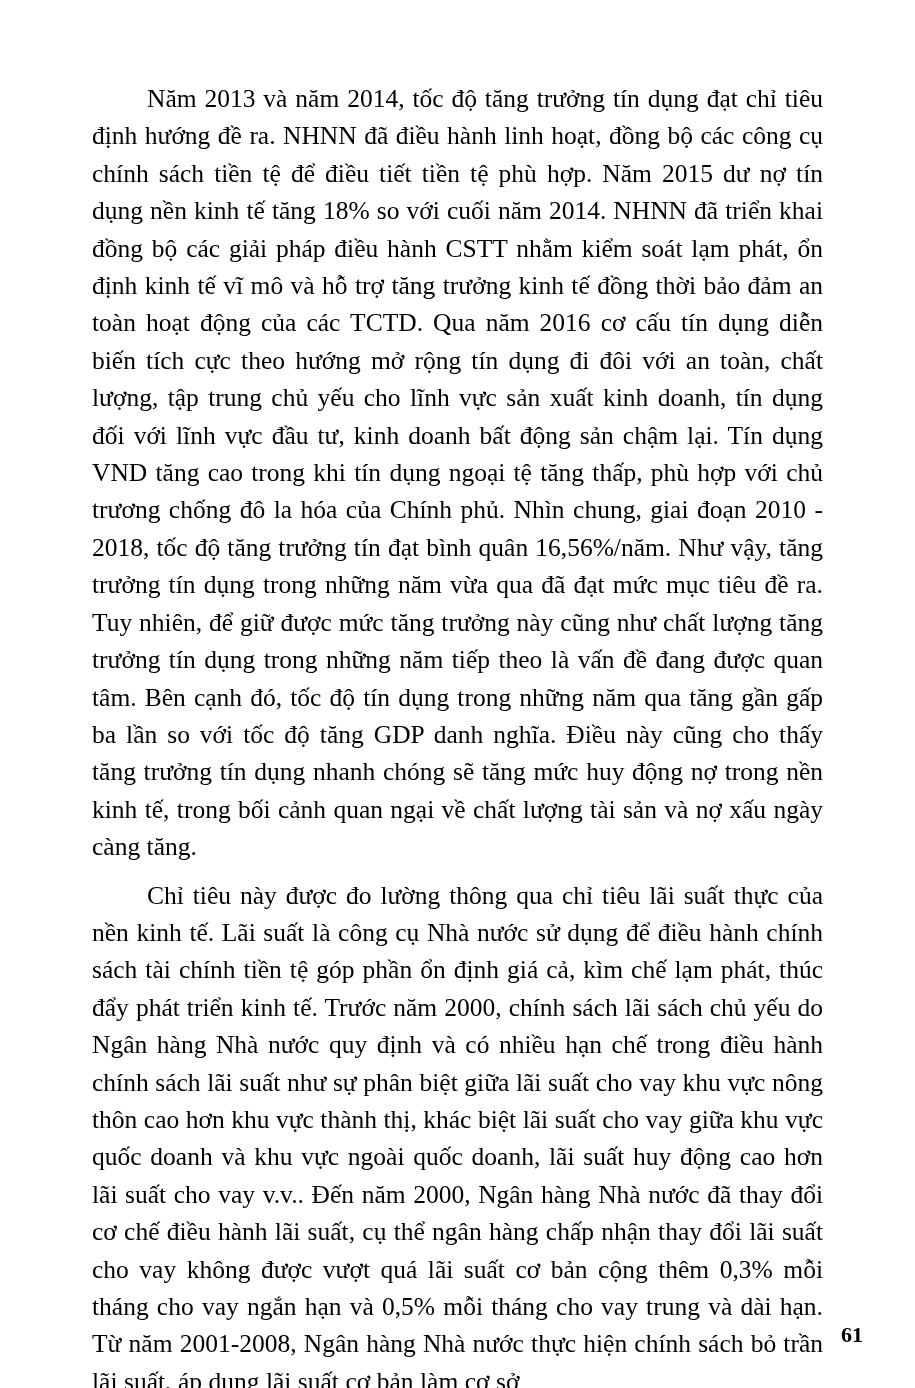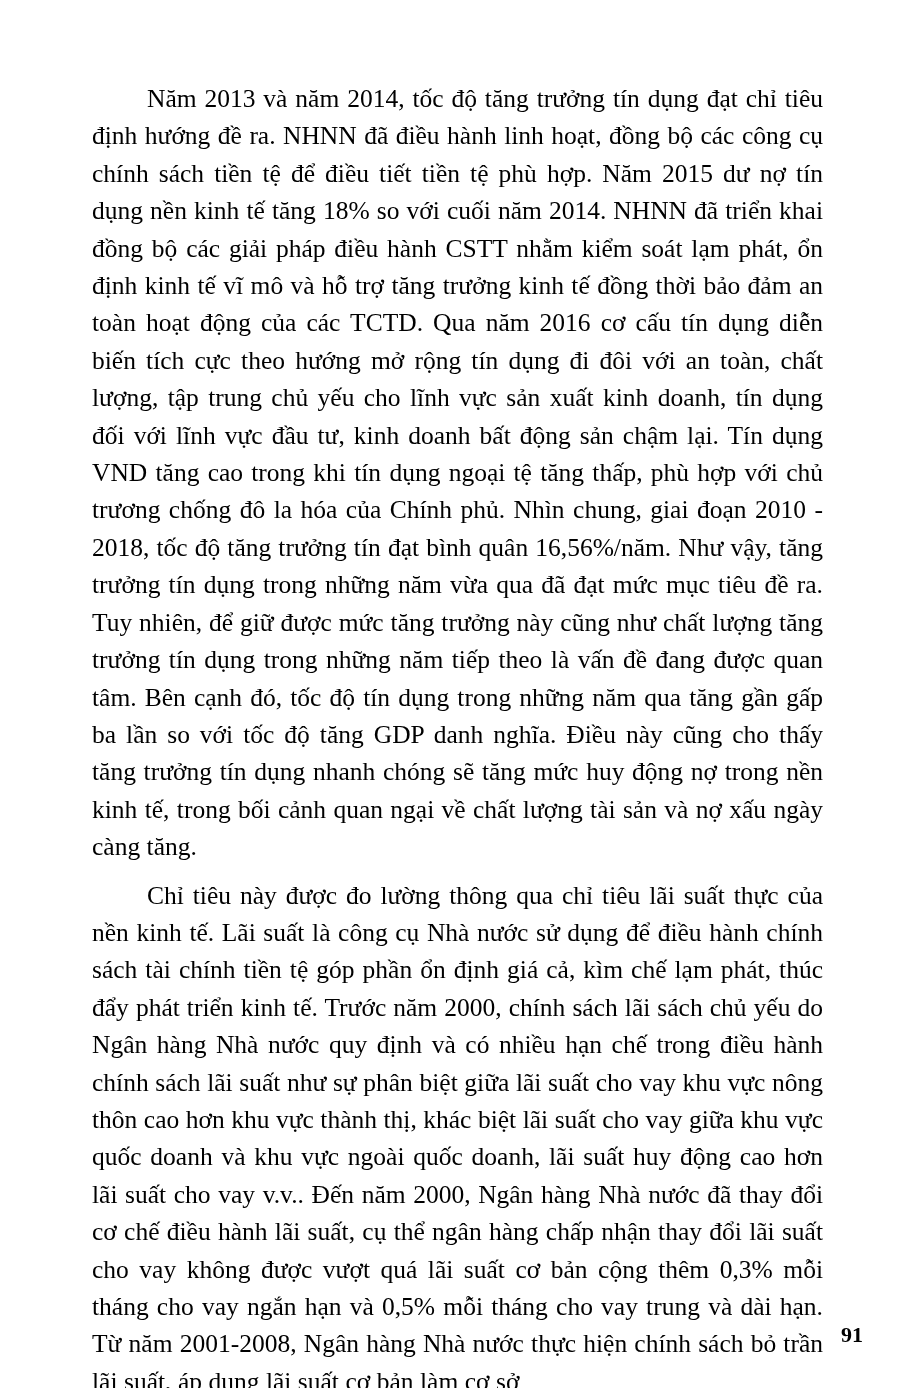"91" div.page-number { text: 91 -> 61 }
